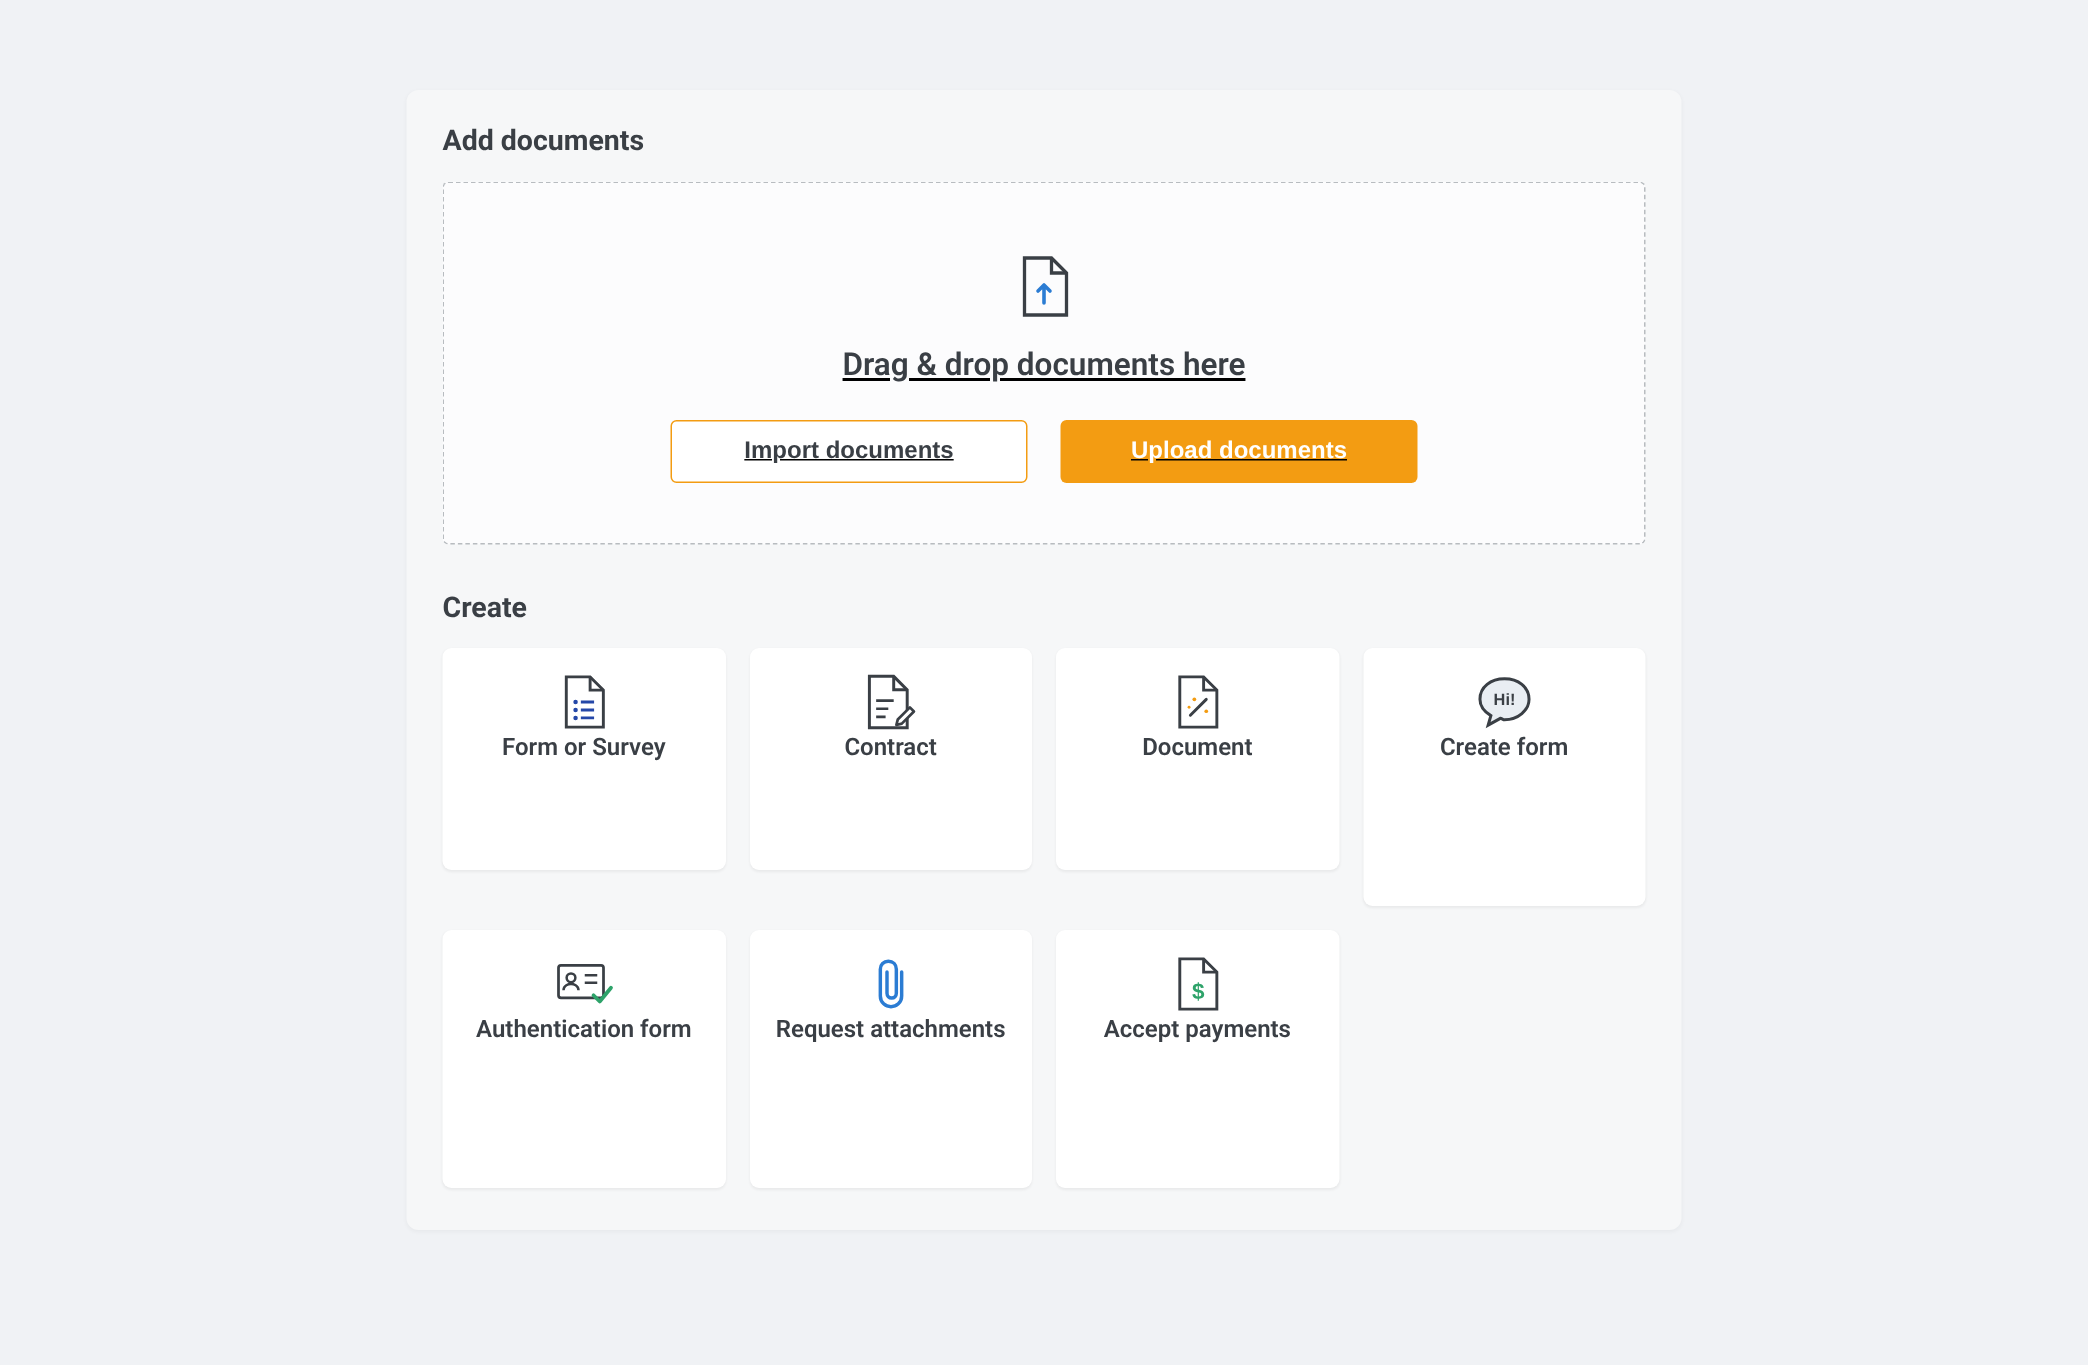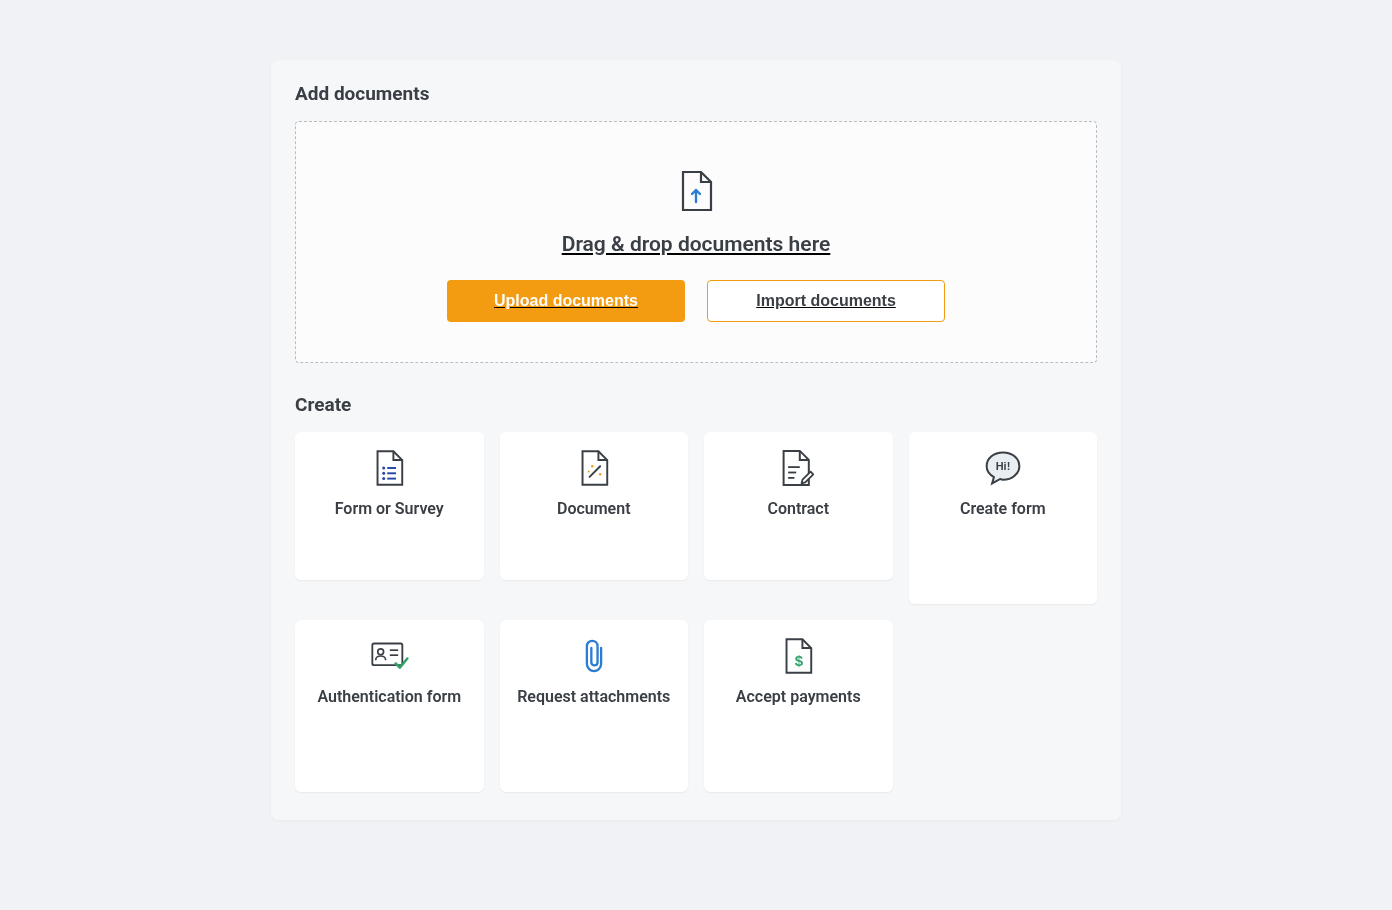"Upload documents" button.btn { order: before "Import documents" -> after "Import documents" }
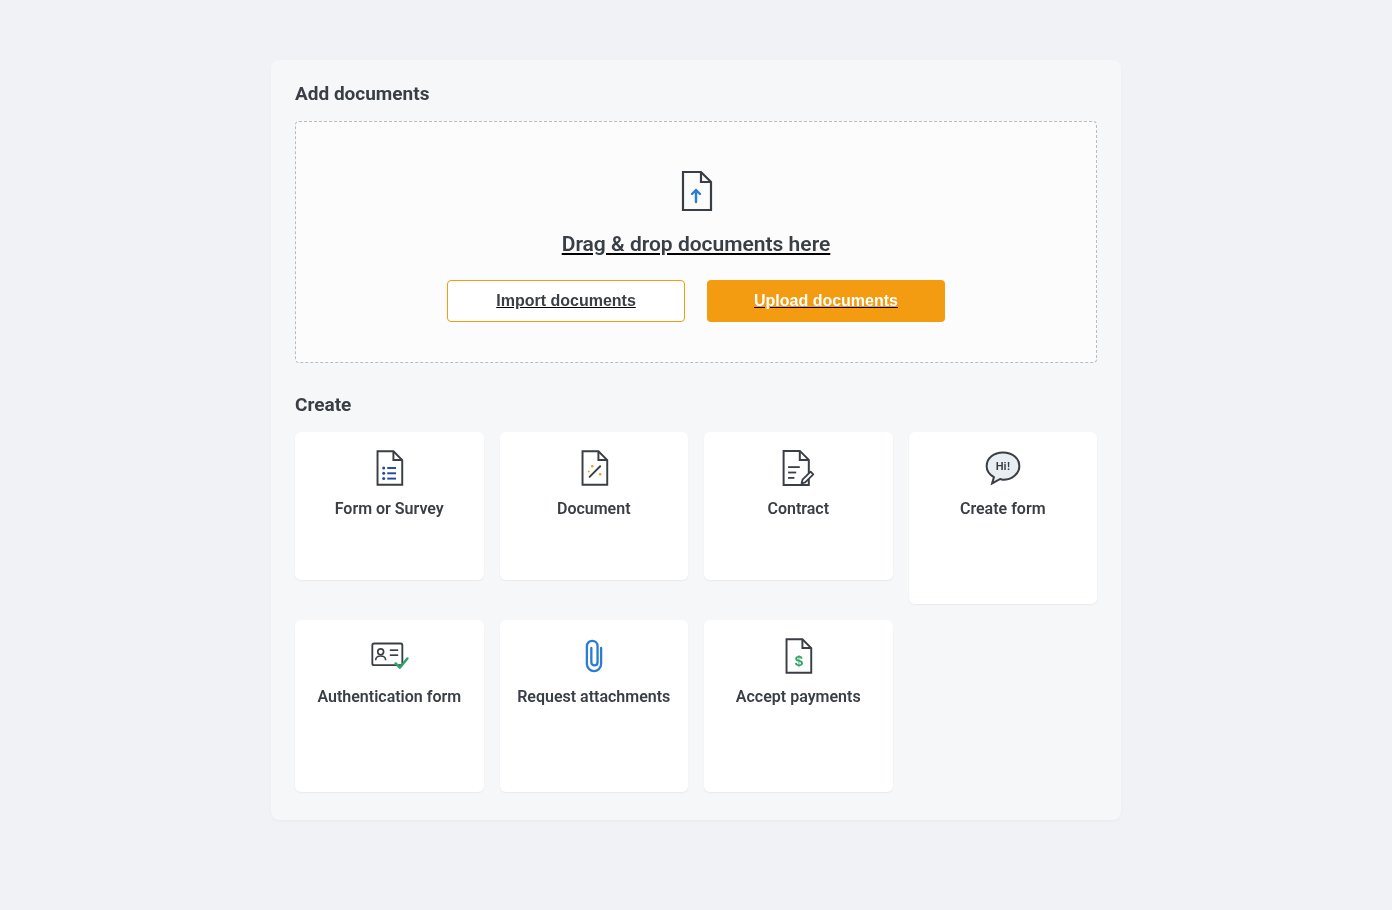"Hi!" .create-tile .tile-icon { margin-bottom: 11px -> 0 }
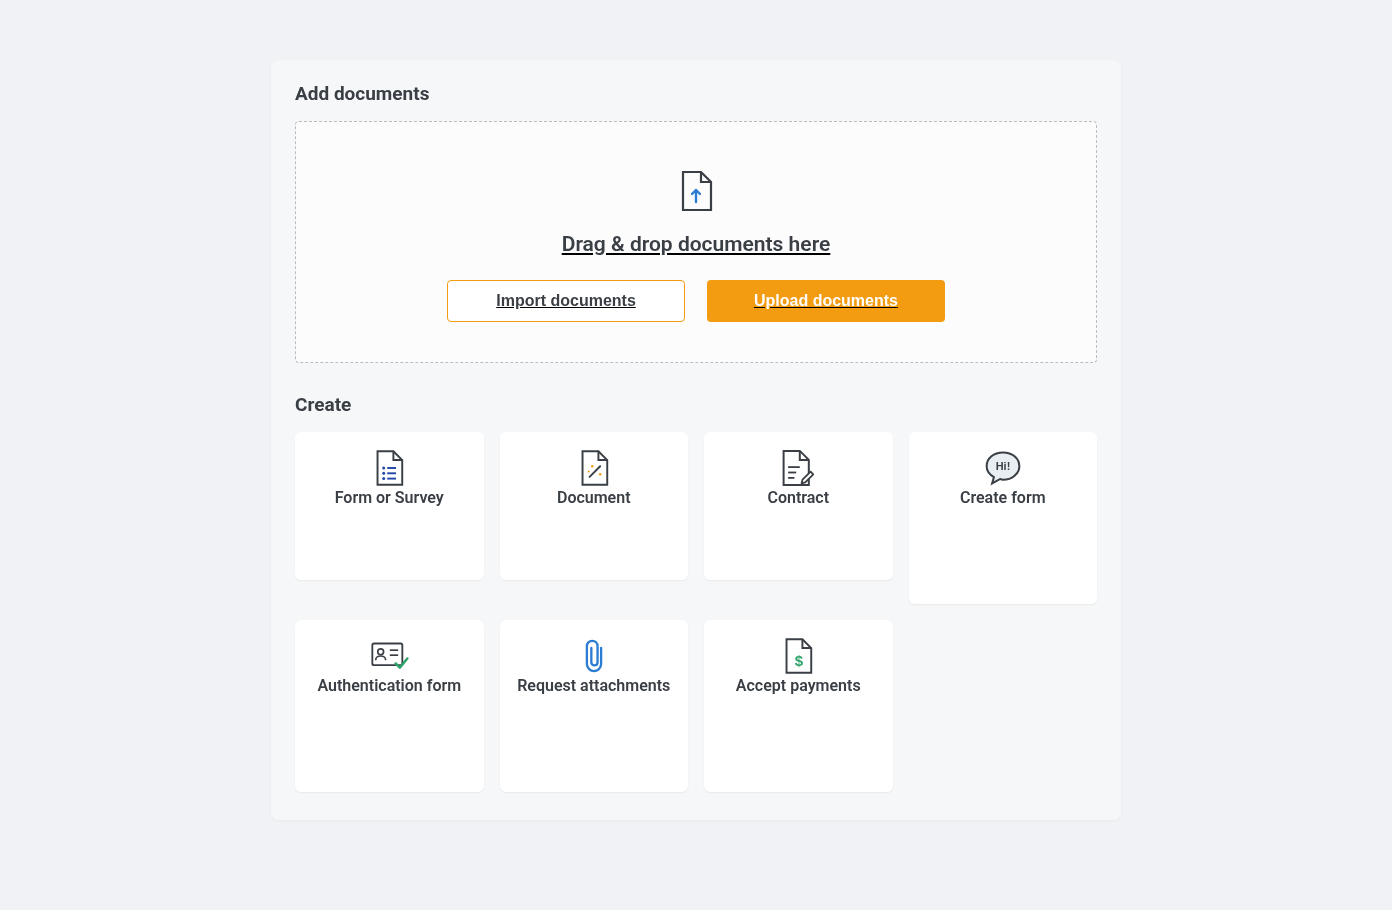"Document" div.create-tile { order: before "Contract" -> after "Contract" }
